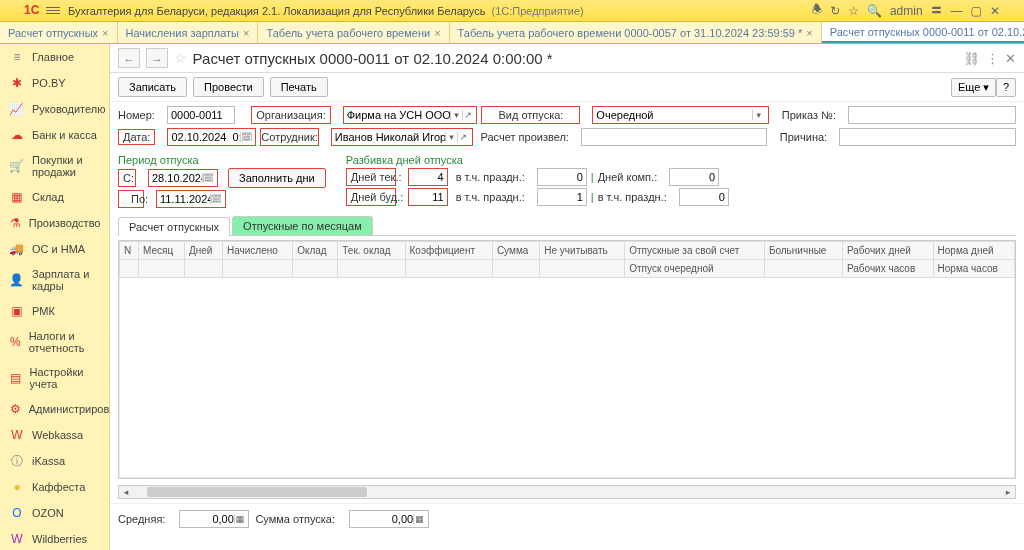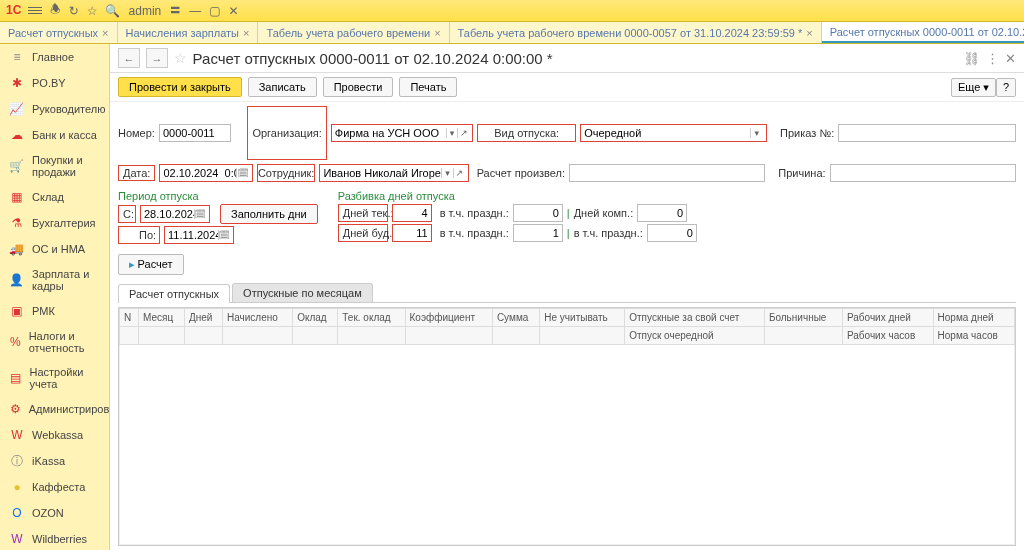"1C" .topbar { padding: 0 6px -> 0 24px }
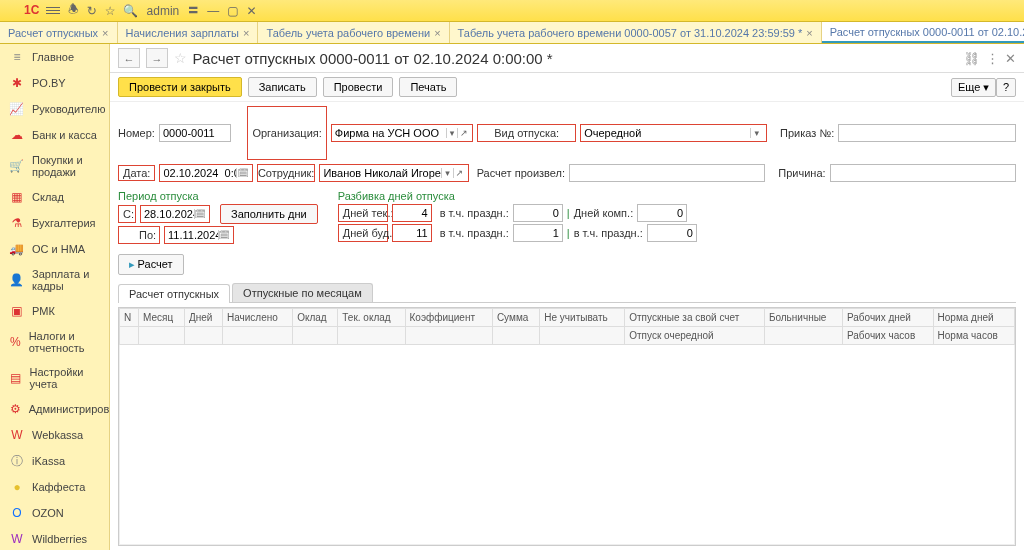"Бухгалтерия для Беларуси, редакция 2.1." div.title { html: none -> <div> <span>Бухгалтерия для Беларуси, редакция 2.1. Локализация для Республики Беларусь</span>&nbsp;&nbsp;<span>(1С:Предприятие)</span> </div> }
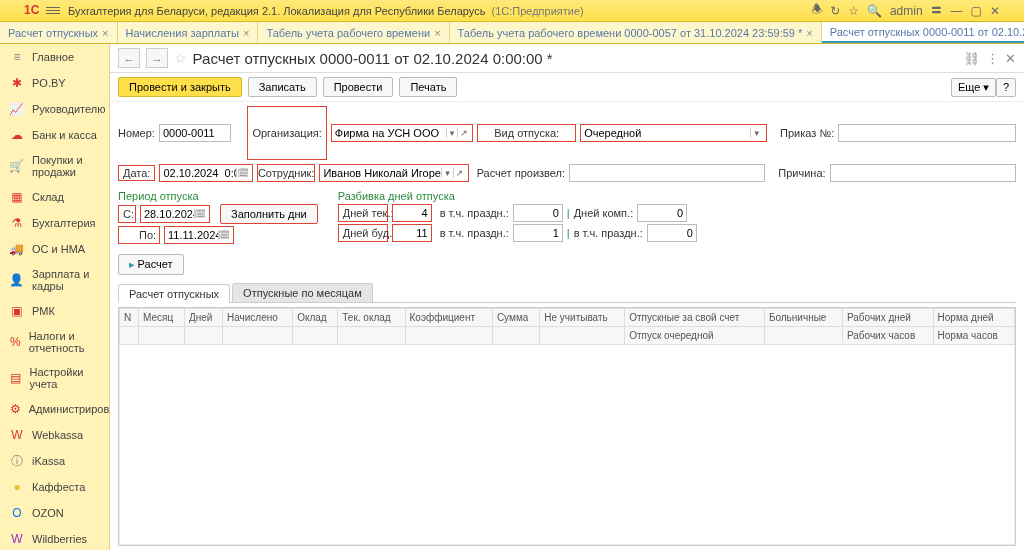"Провести и закрыть" button.btn { html: <button>Провести и закрыть</button> -> none }
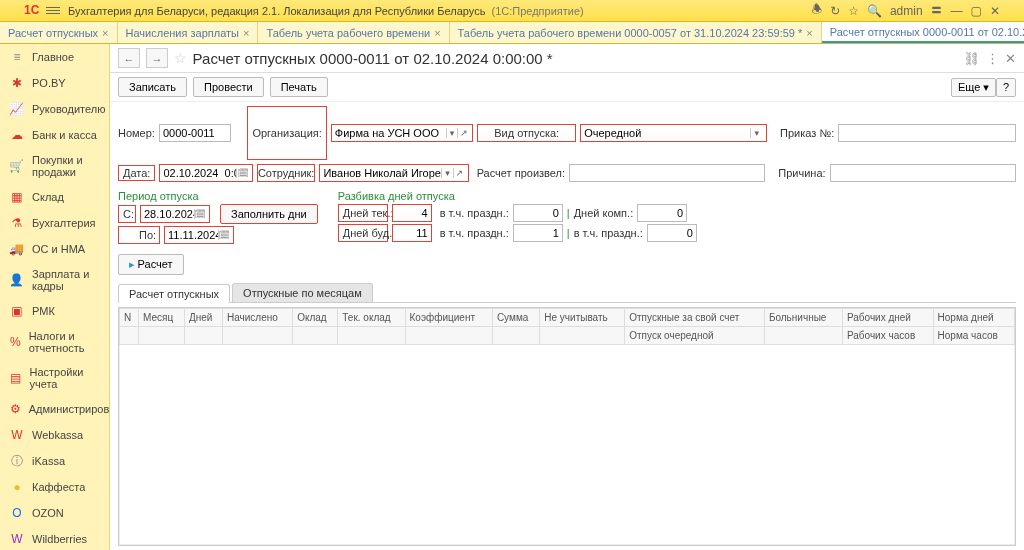"0000-0011" .fld { margin-left: none -> 8px }
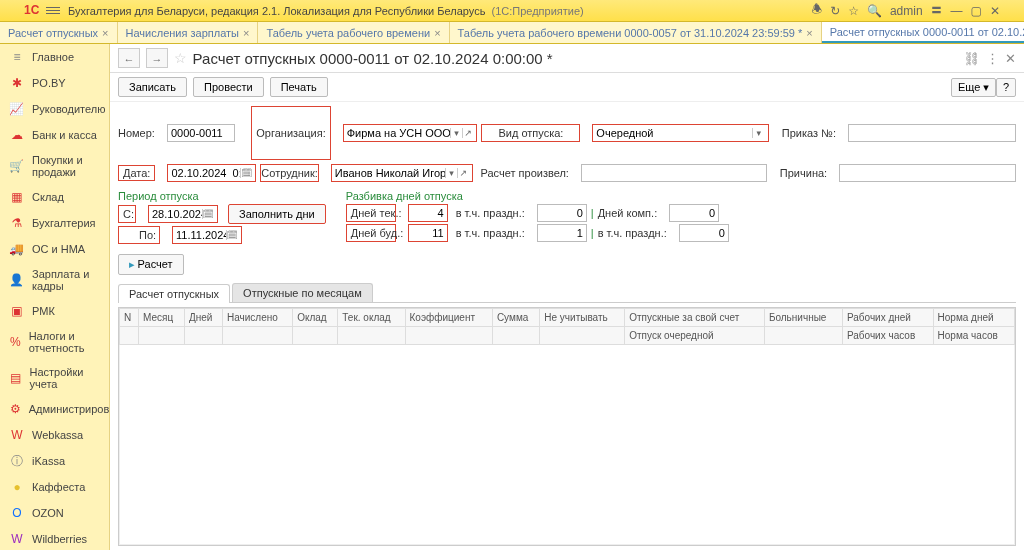"Организация:" span.lbl { padding: 20px 4px -> 2px 4px }
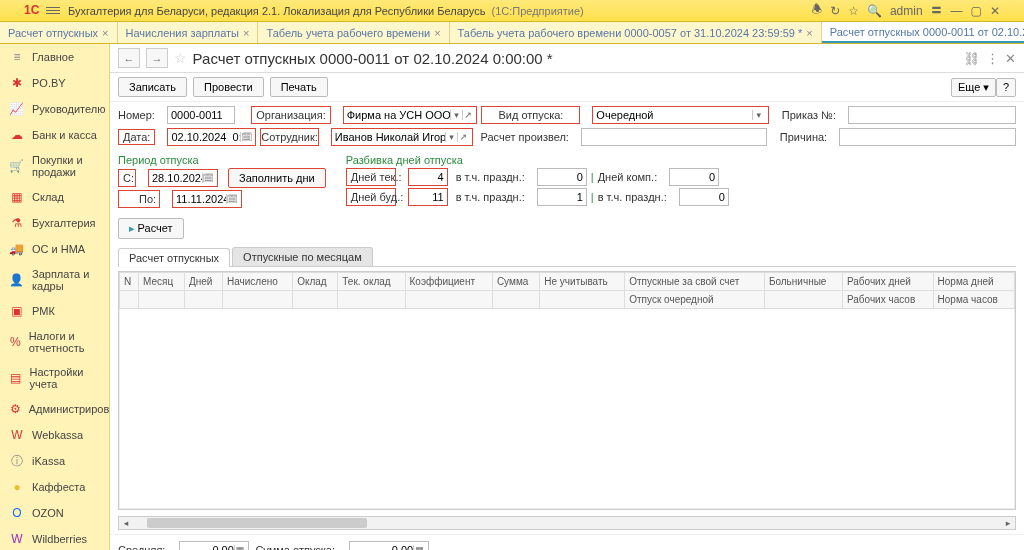"По:" span.lbl { padding: 2px 20px -> 2px 12px }
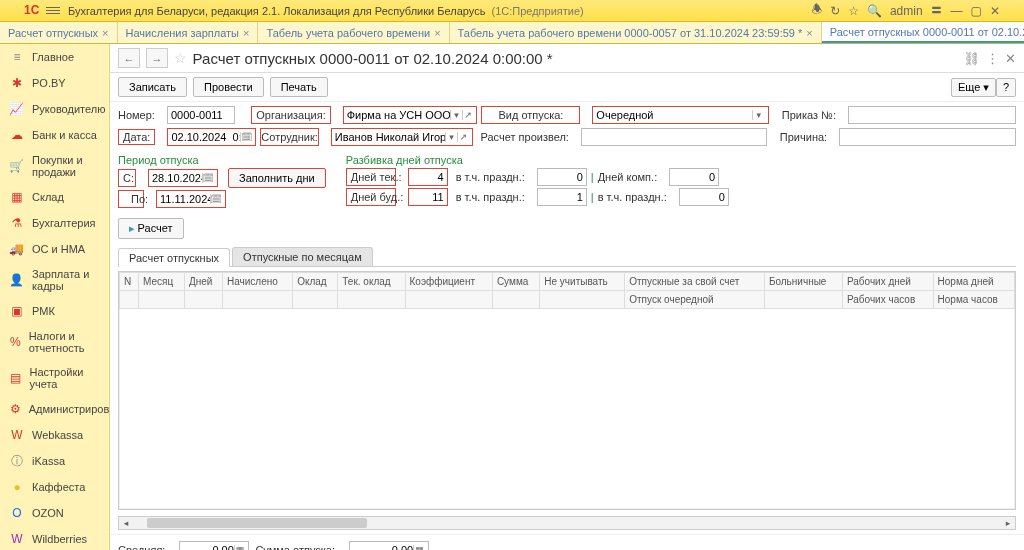"Бухгалтерия" span { text: Бухгалтерия -> Производство }
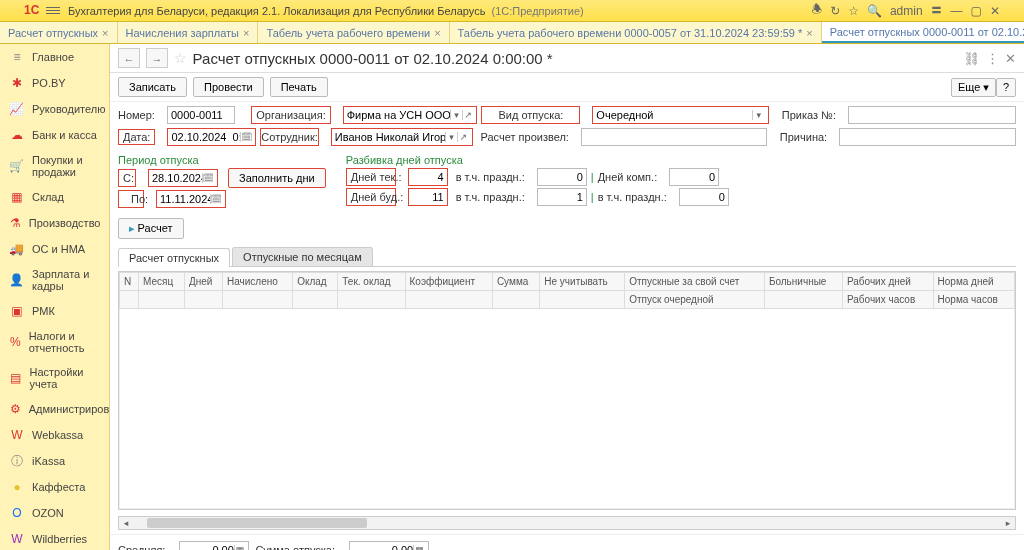"▸ Расчет" div.form-row { html: <div> <button><span>▸</span> <span>Расчет</span></button> </div> -> none }
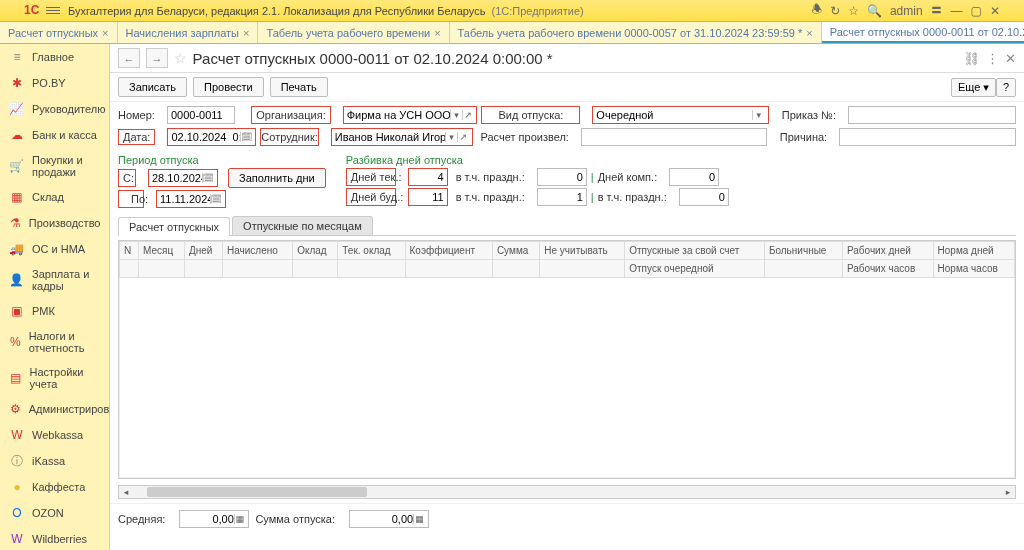"Отпускные по месяцам" .sub-tab { background: #e5e5e5 -> #86efac }
